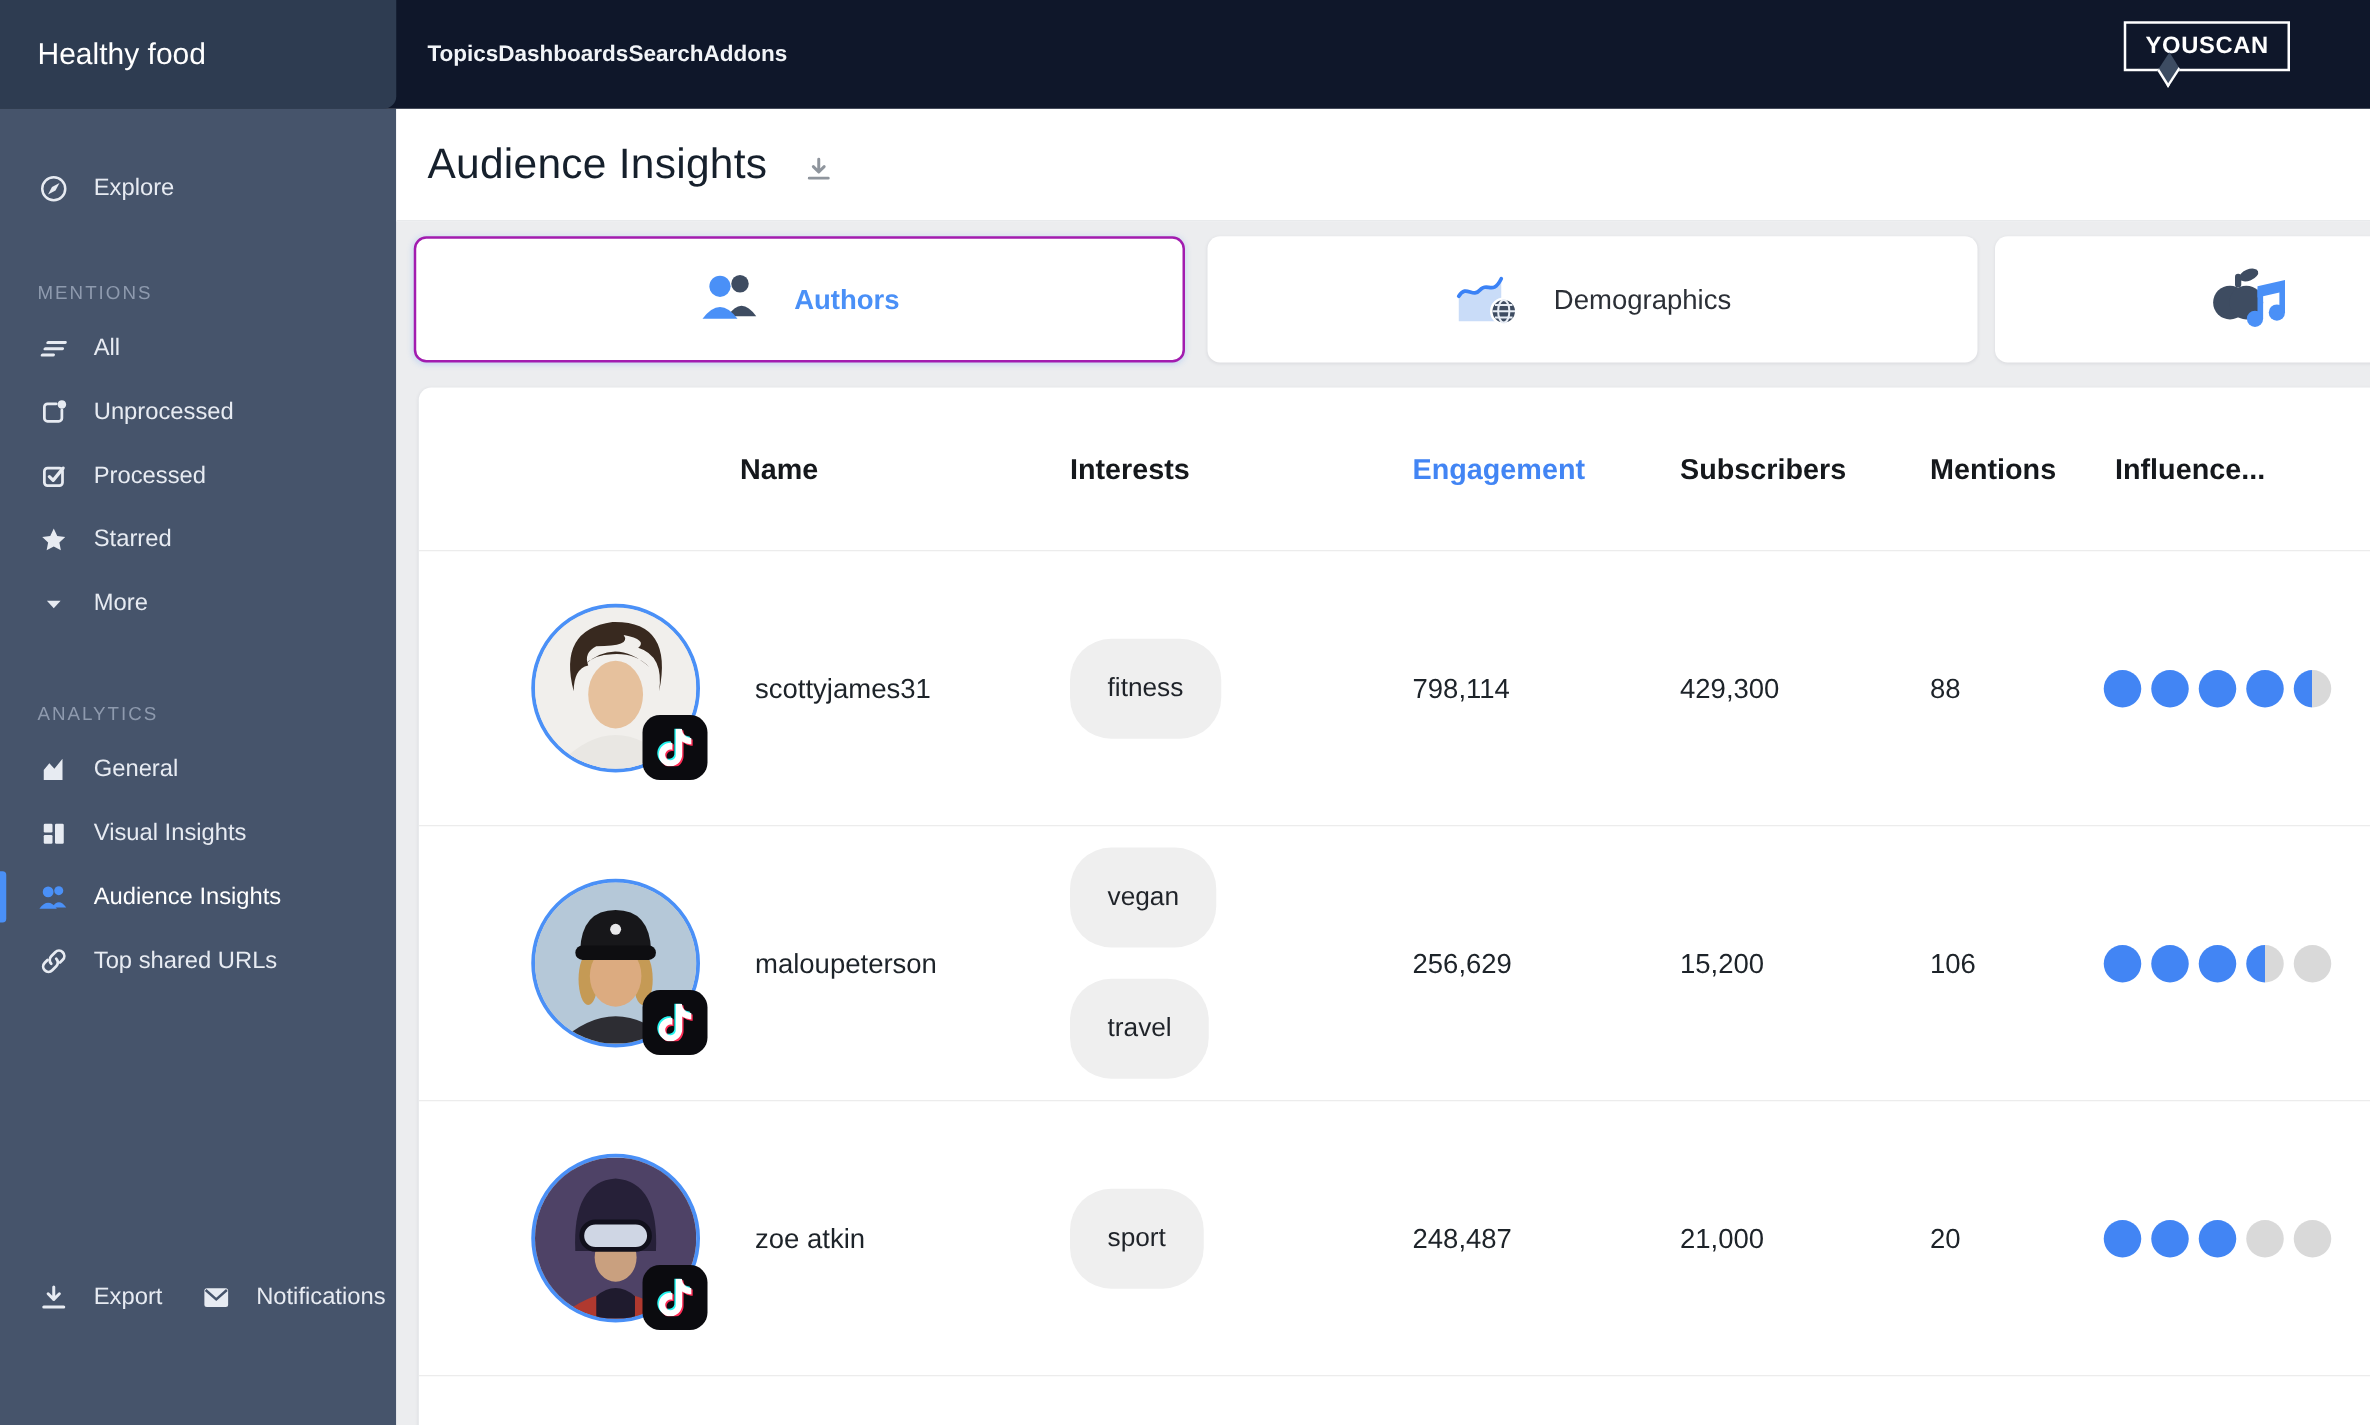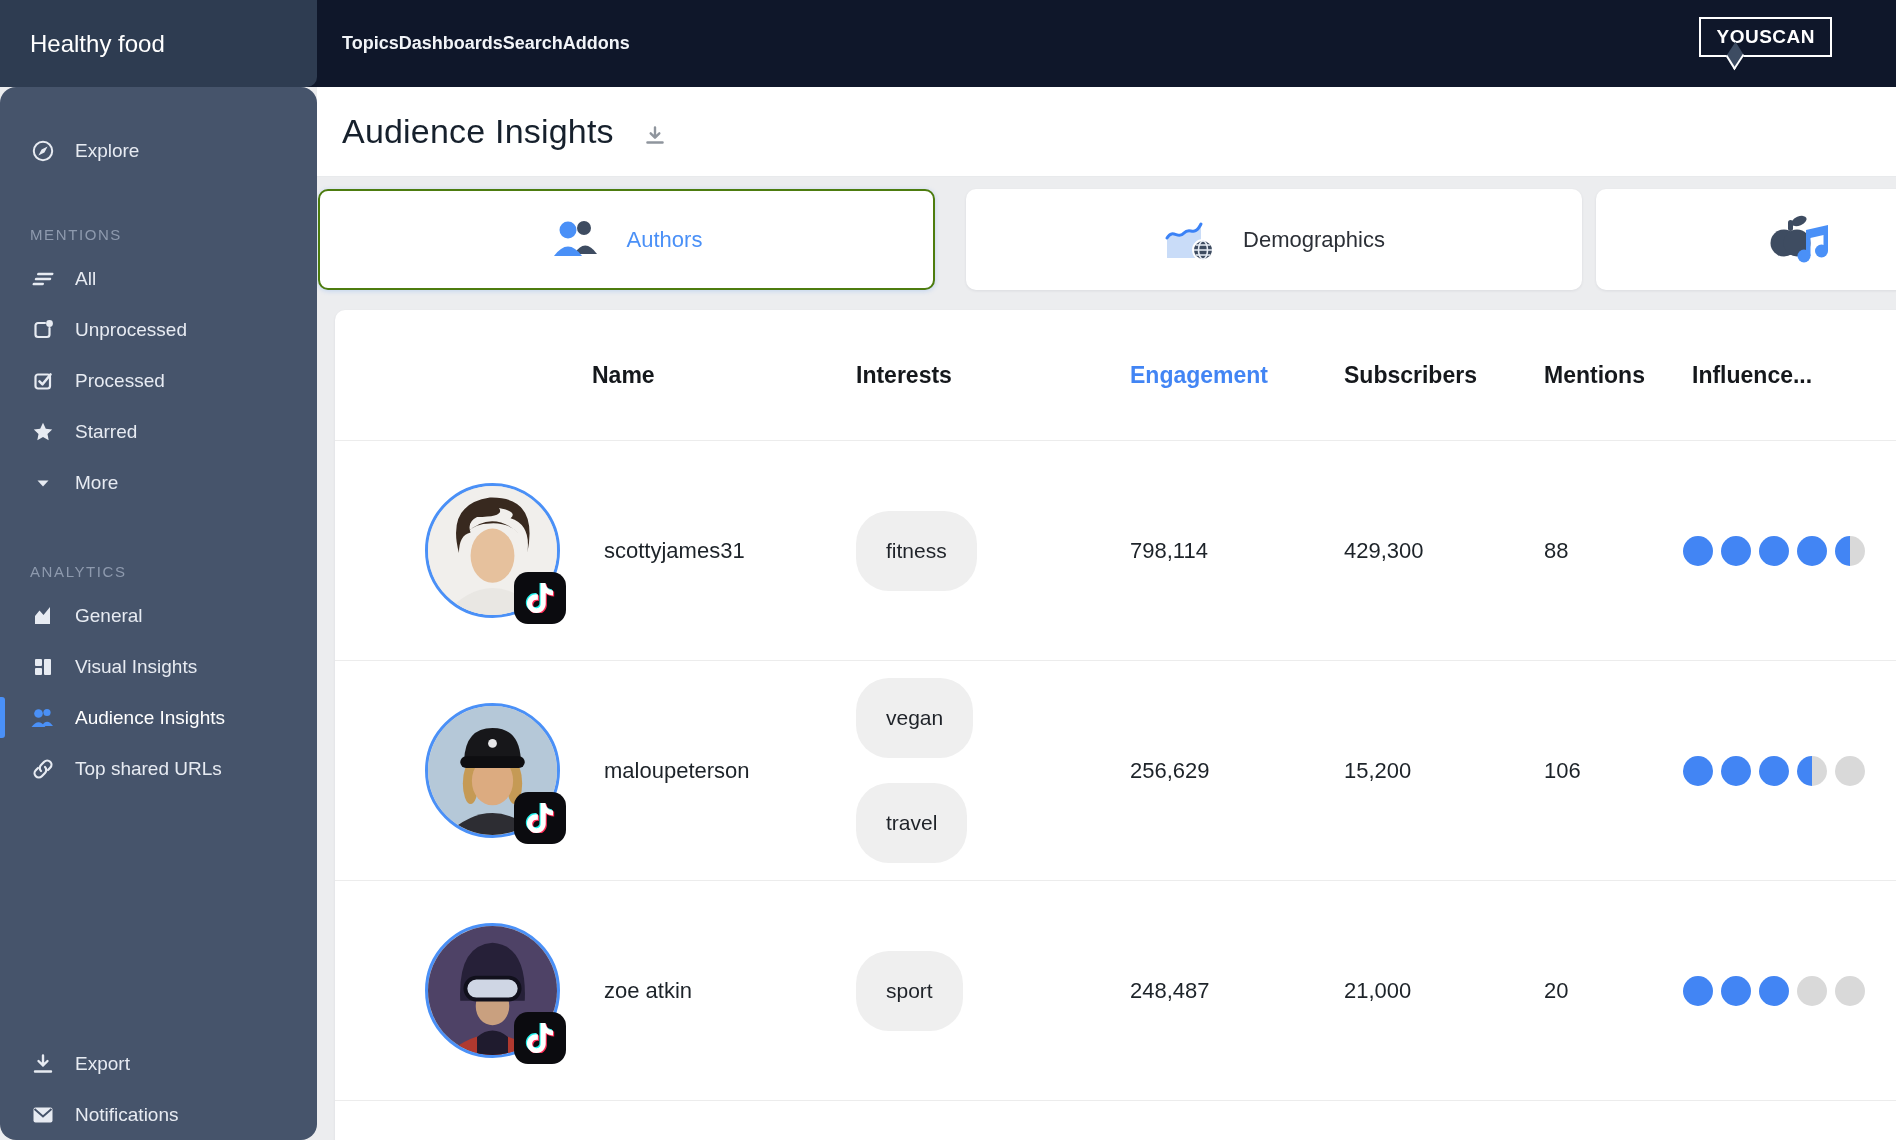"Explore" .sidebar { border-radius: 16px -> none }
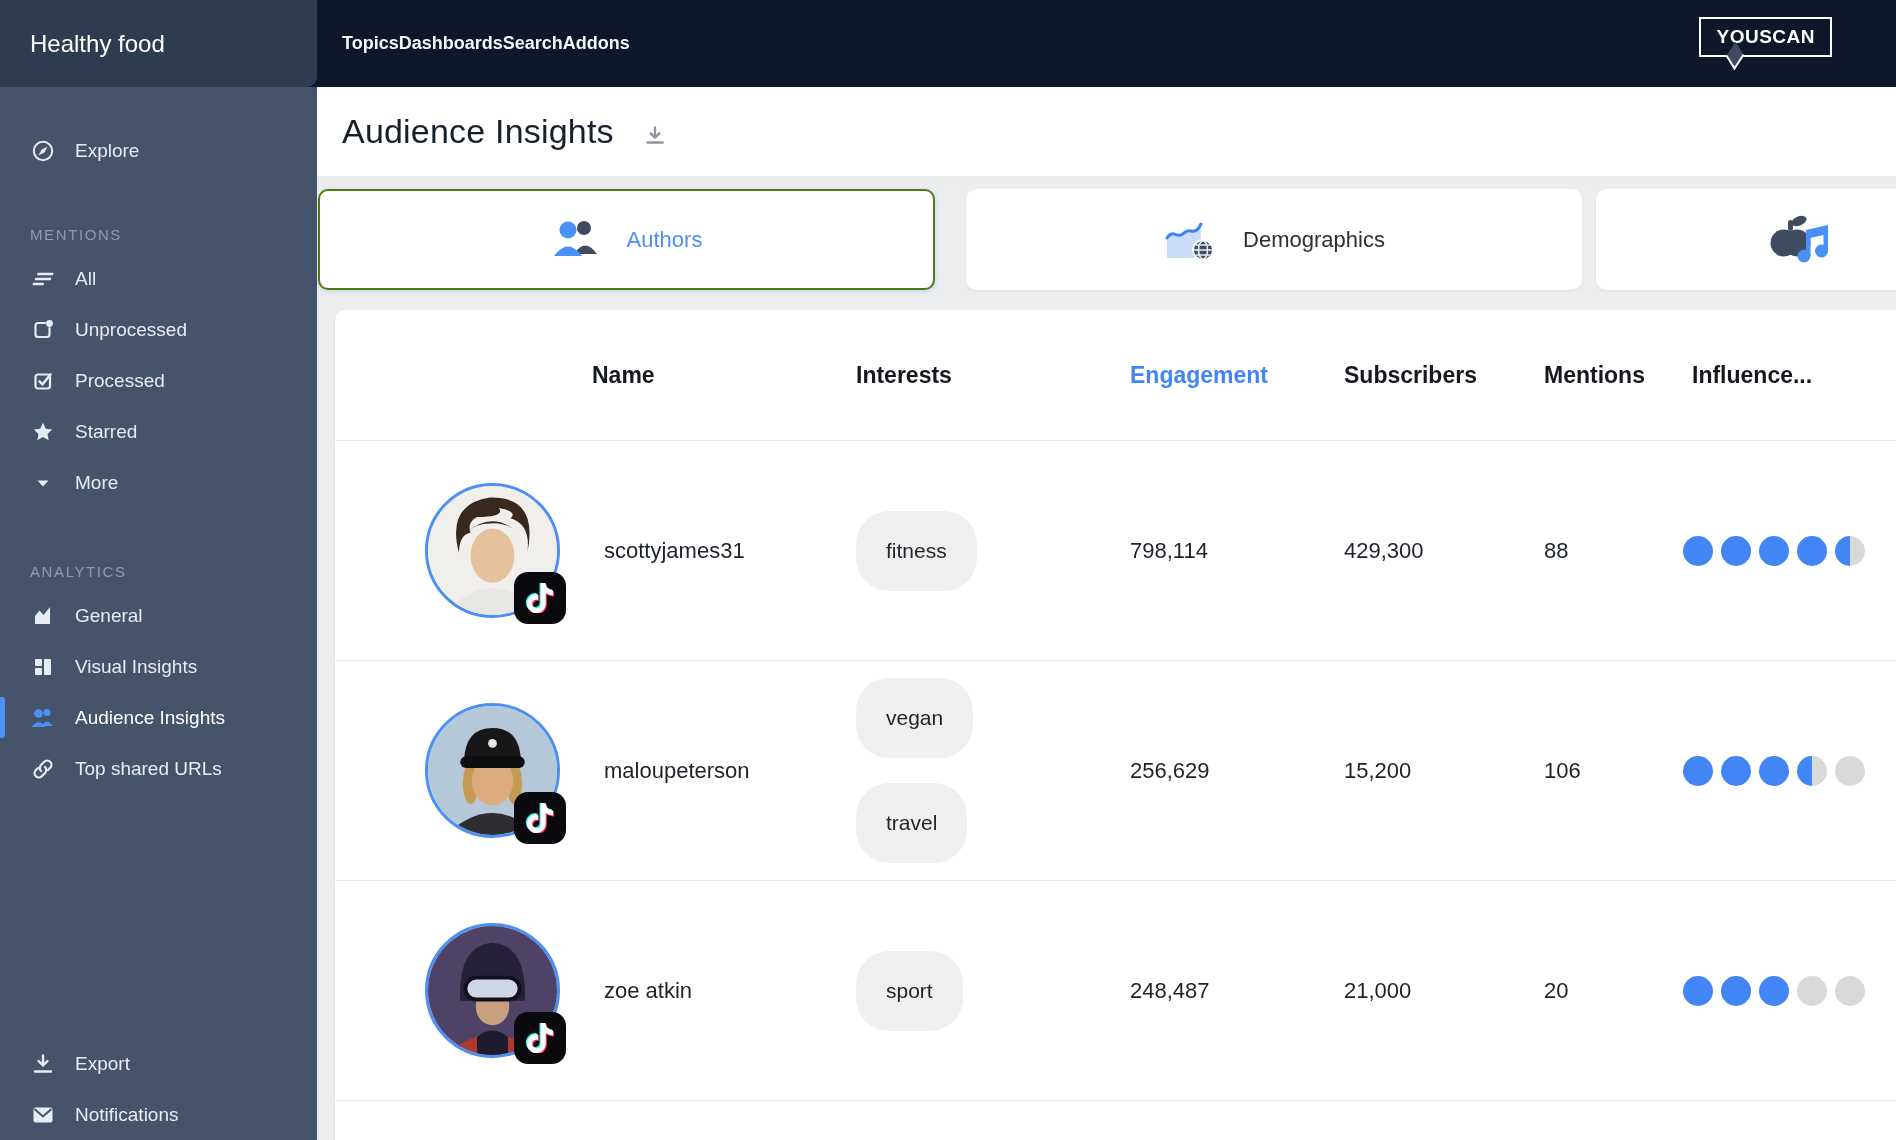"Authors" .tabcard.card-authors { border: 2px solid #4d7c0f -> 2px solid #a21caf; font-weight: none -> bold; left: 1px -> 14px }
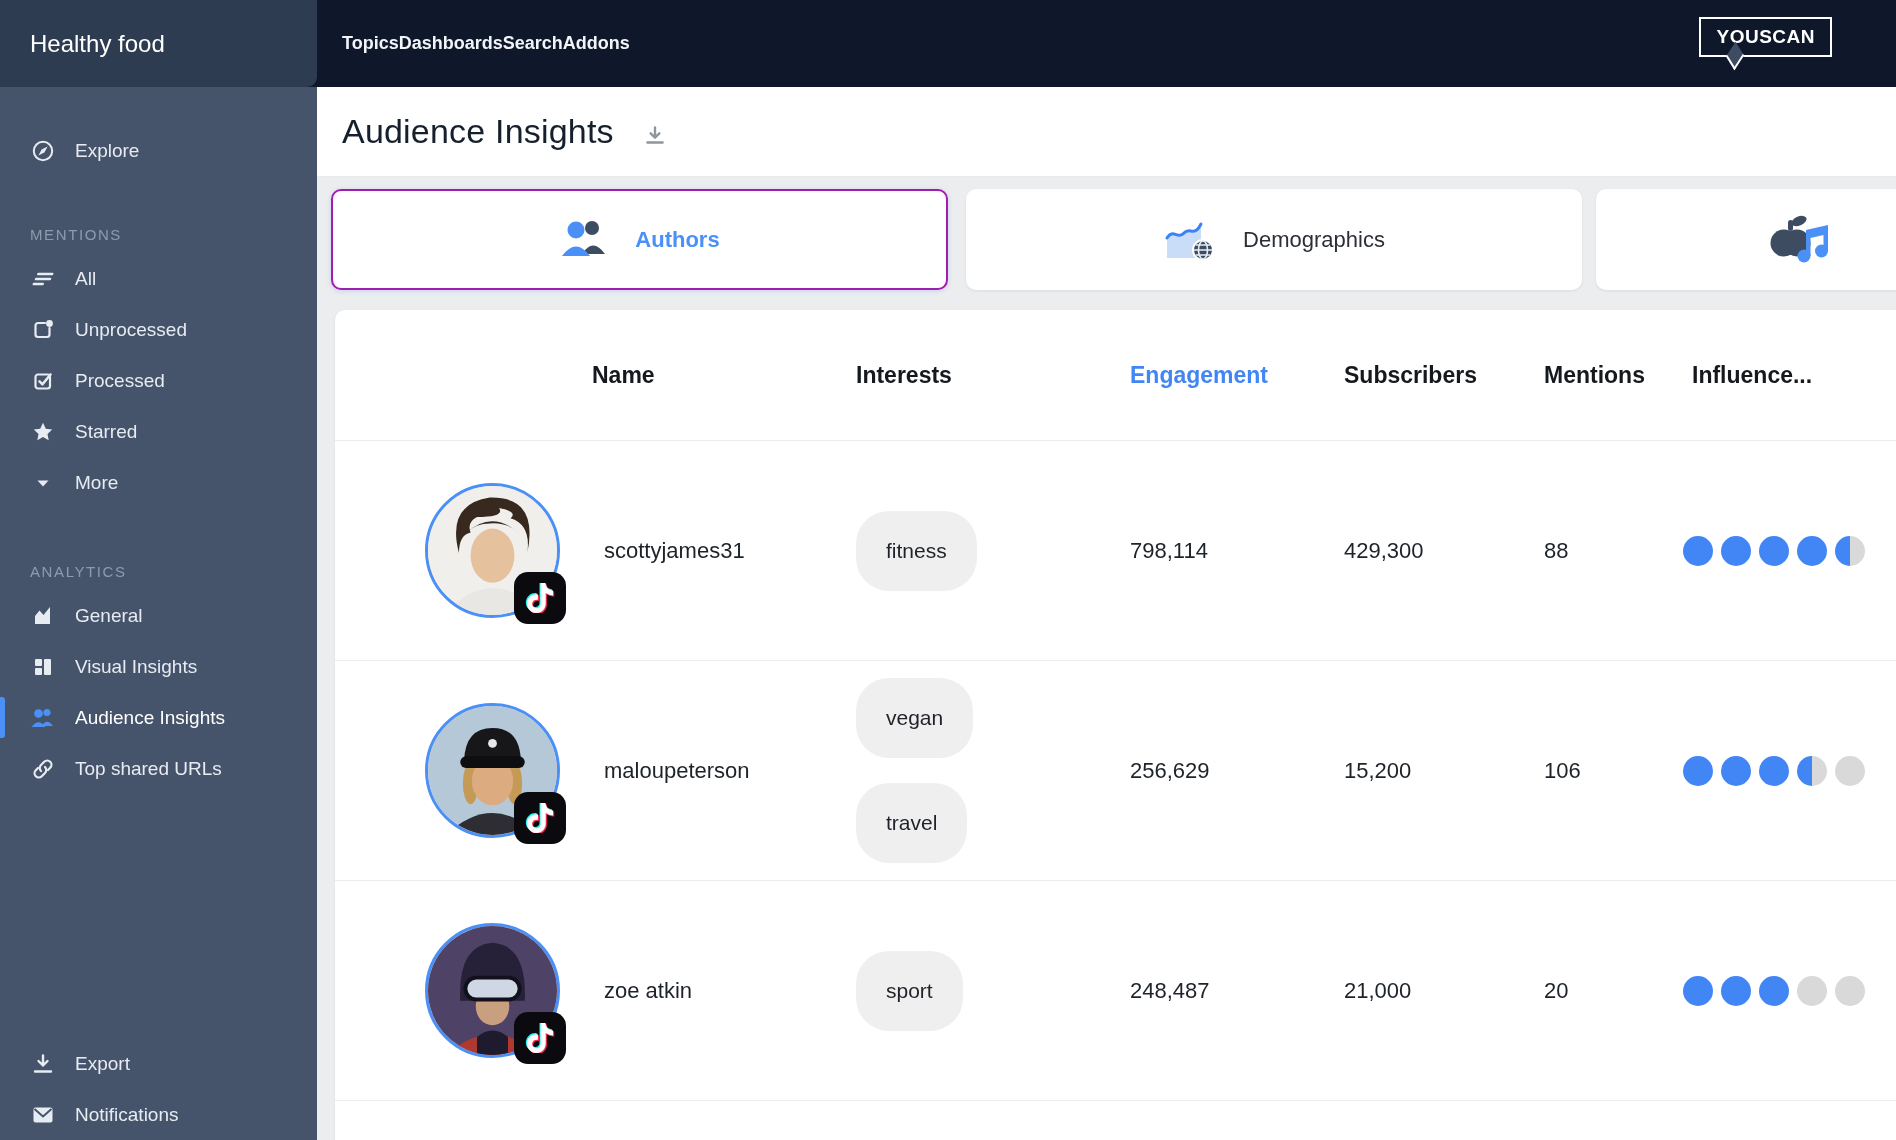"Export" .sfooter { flex-direction: column -> row; padding-bottom: none -> 77px }
